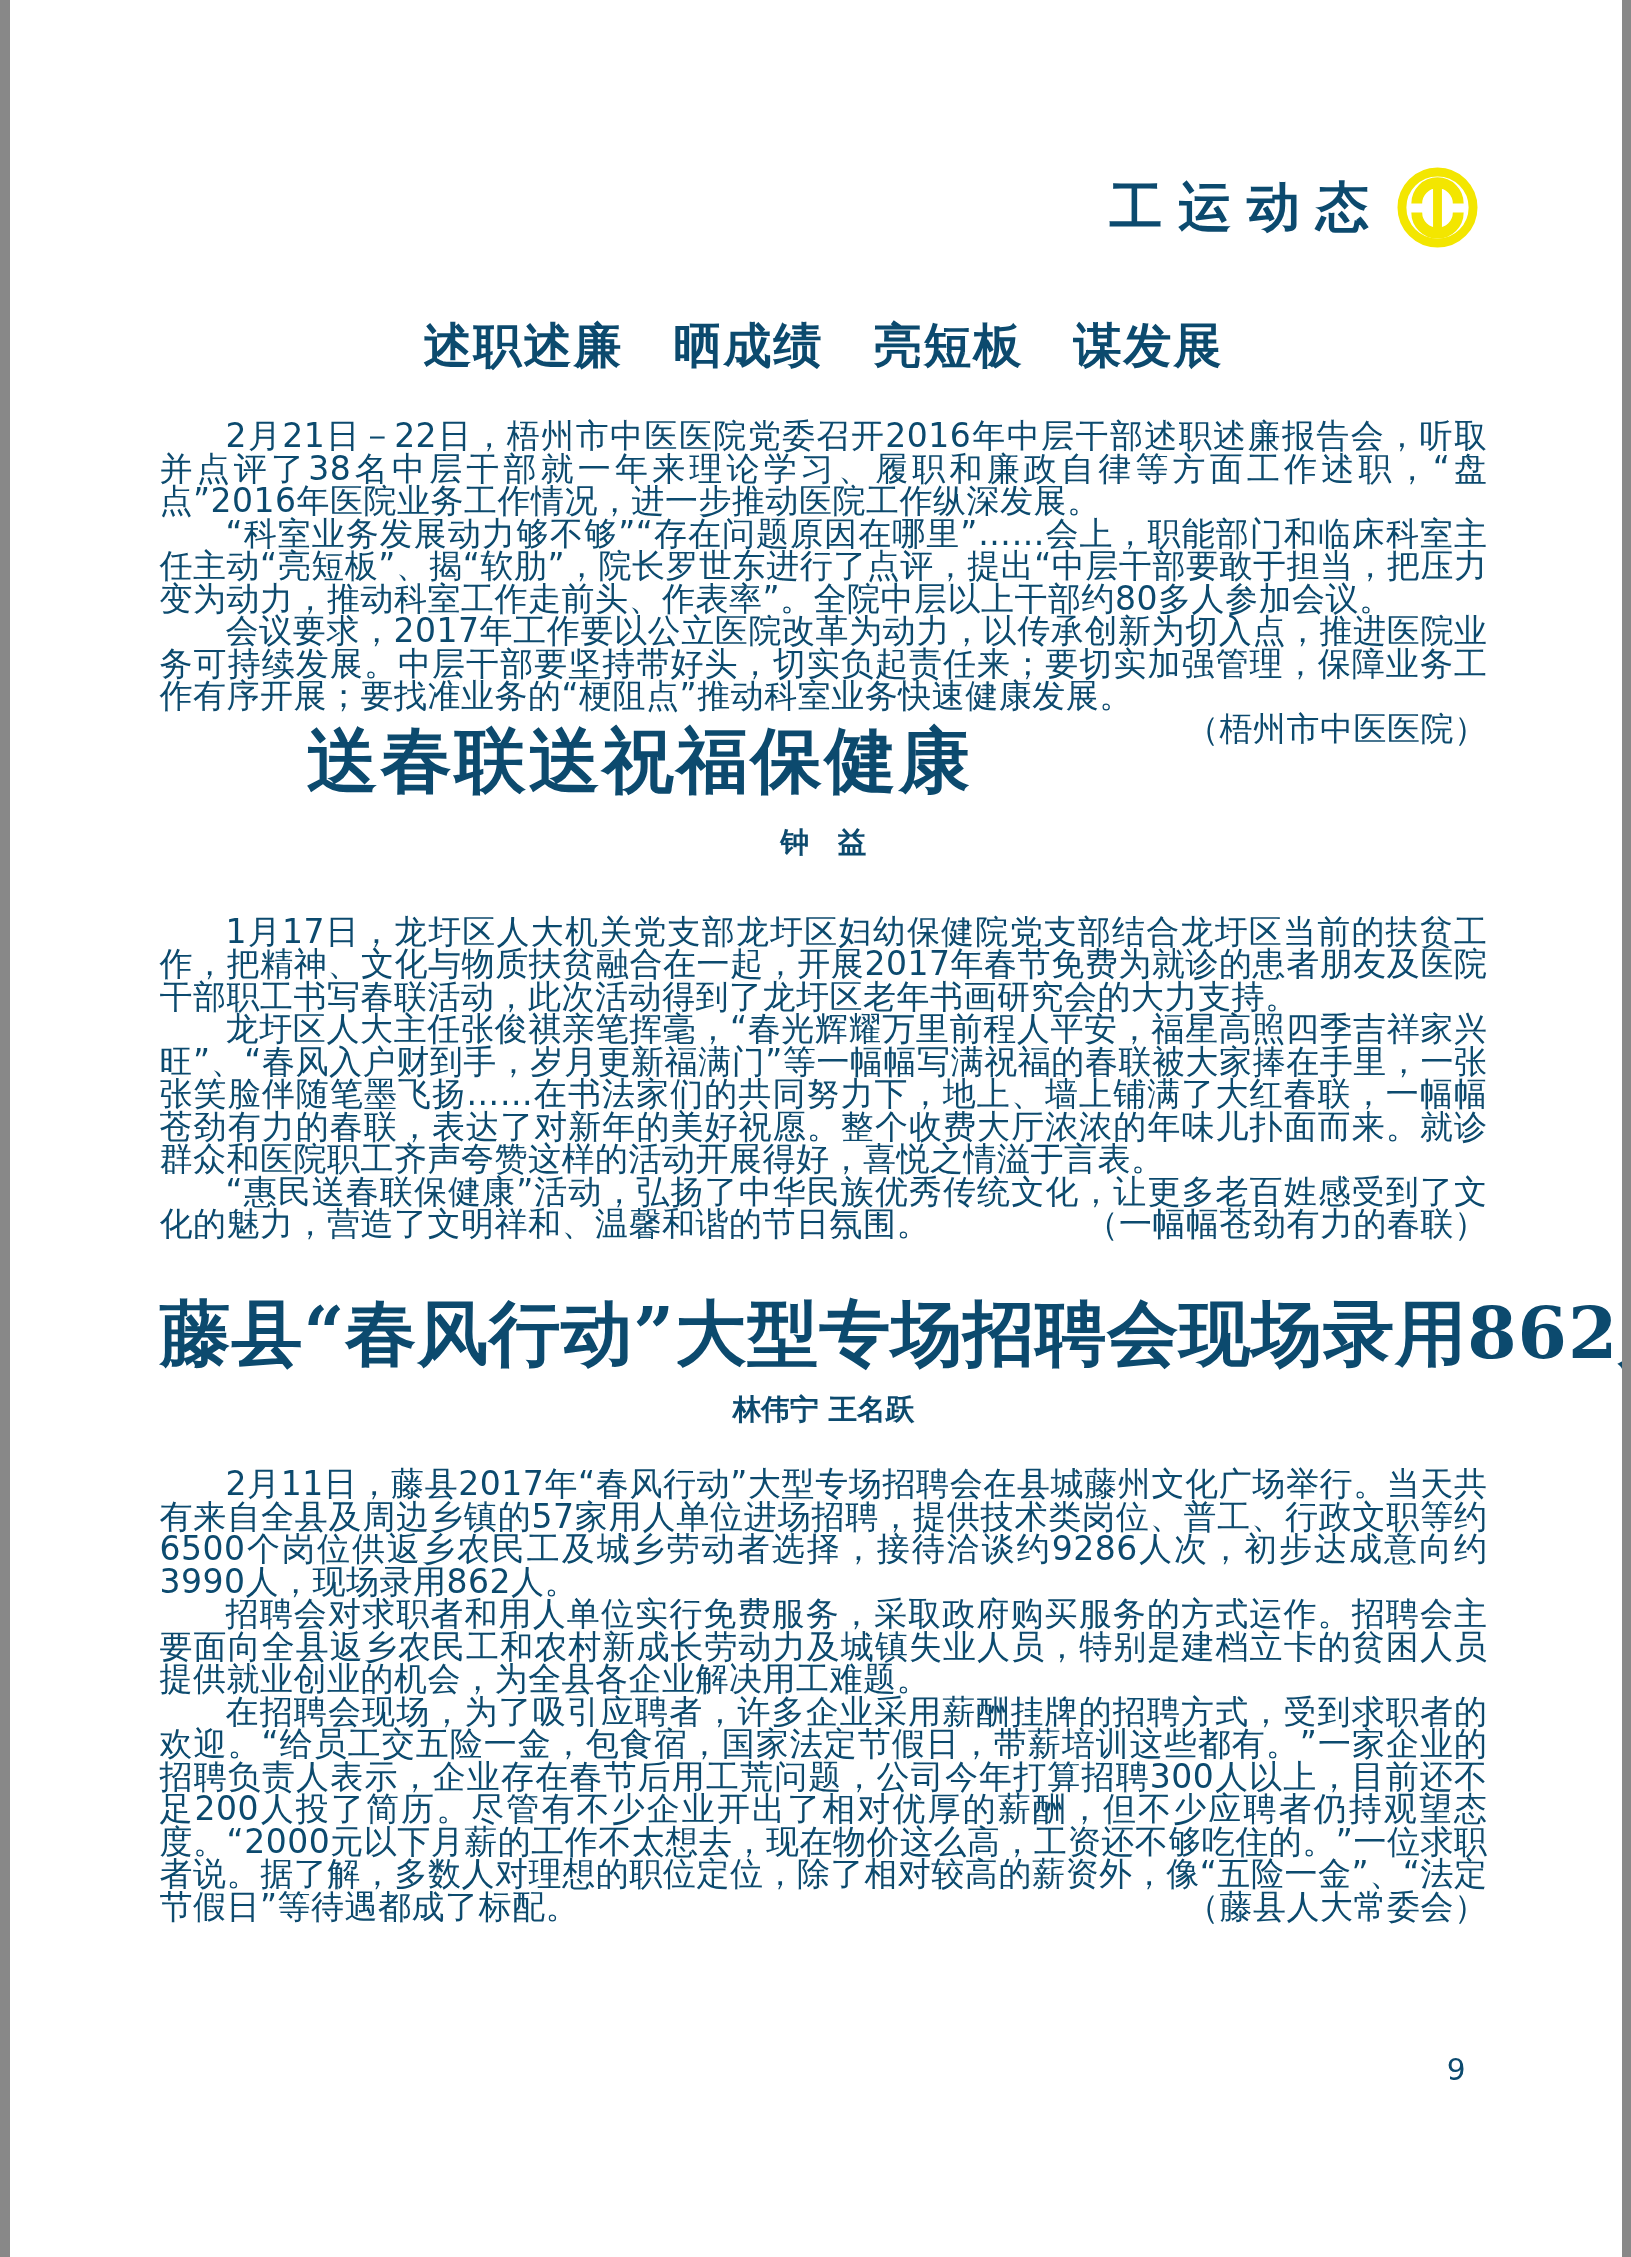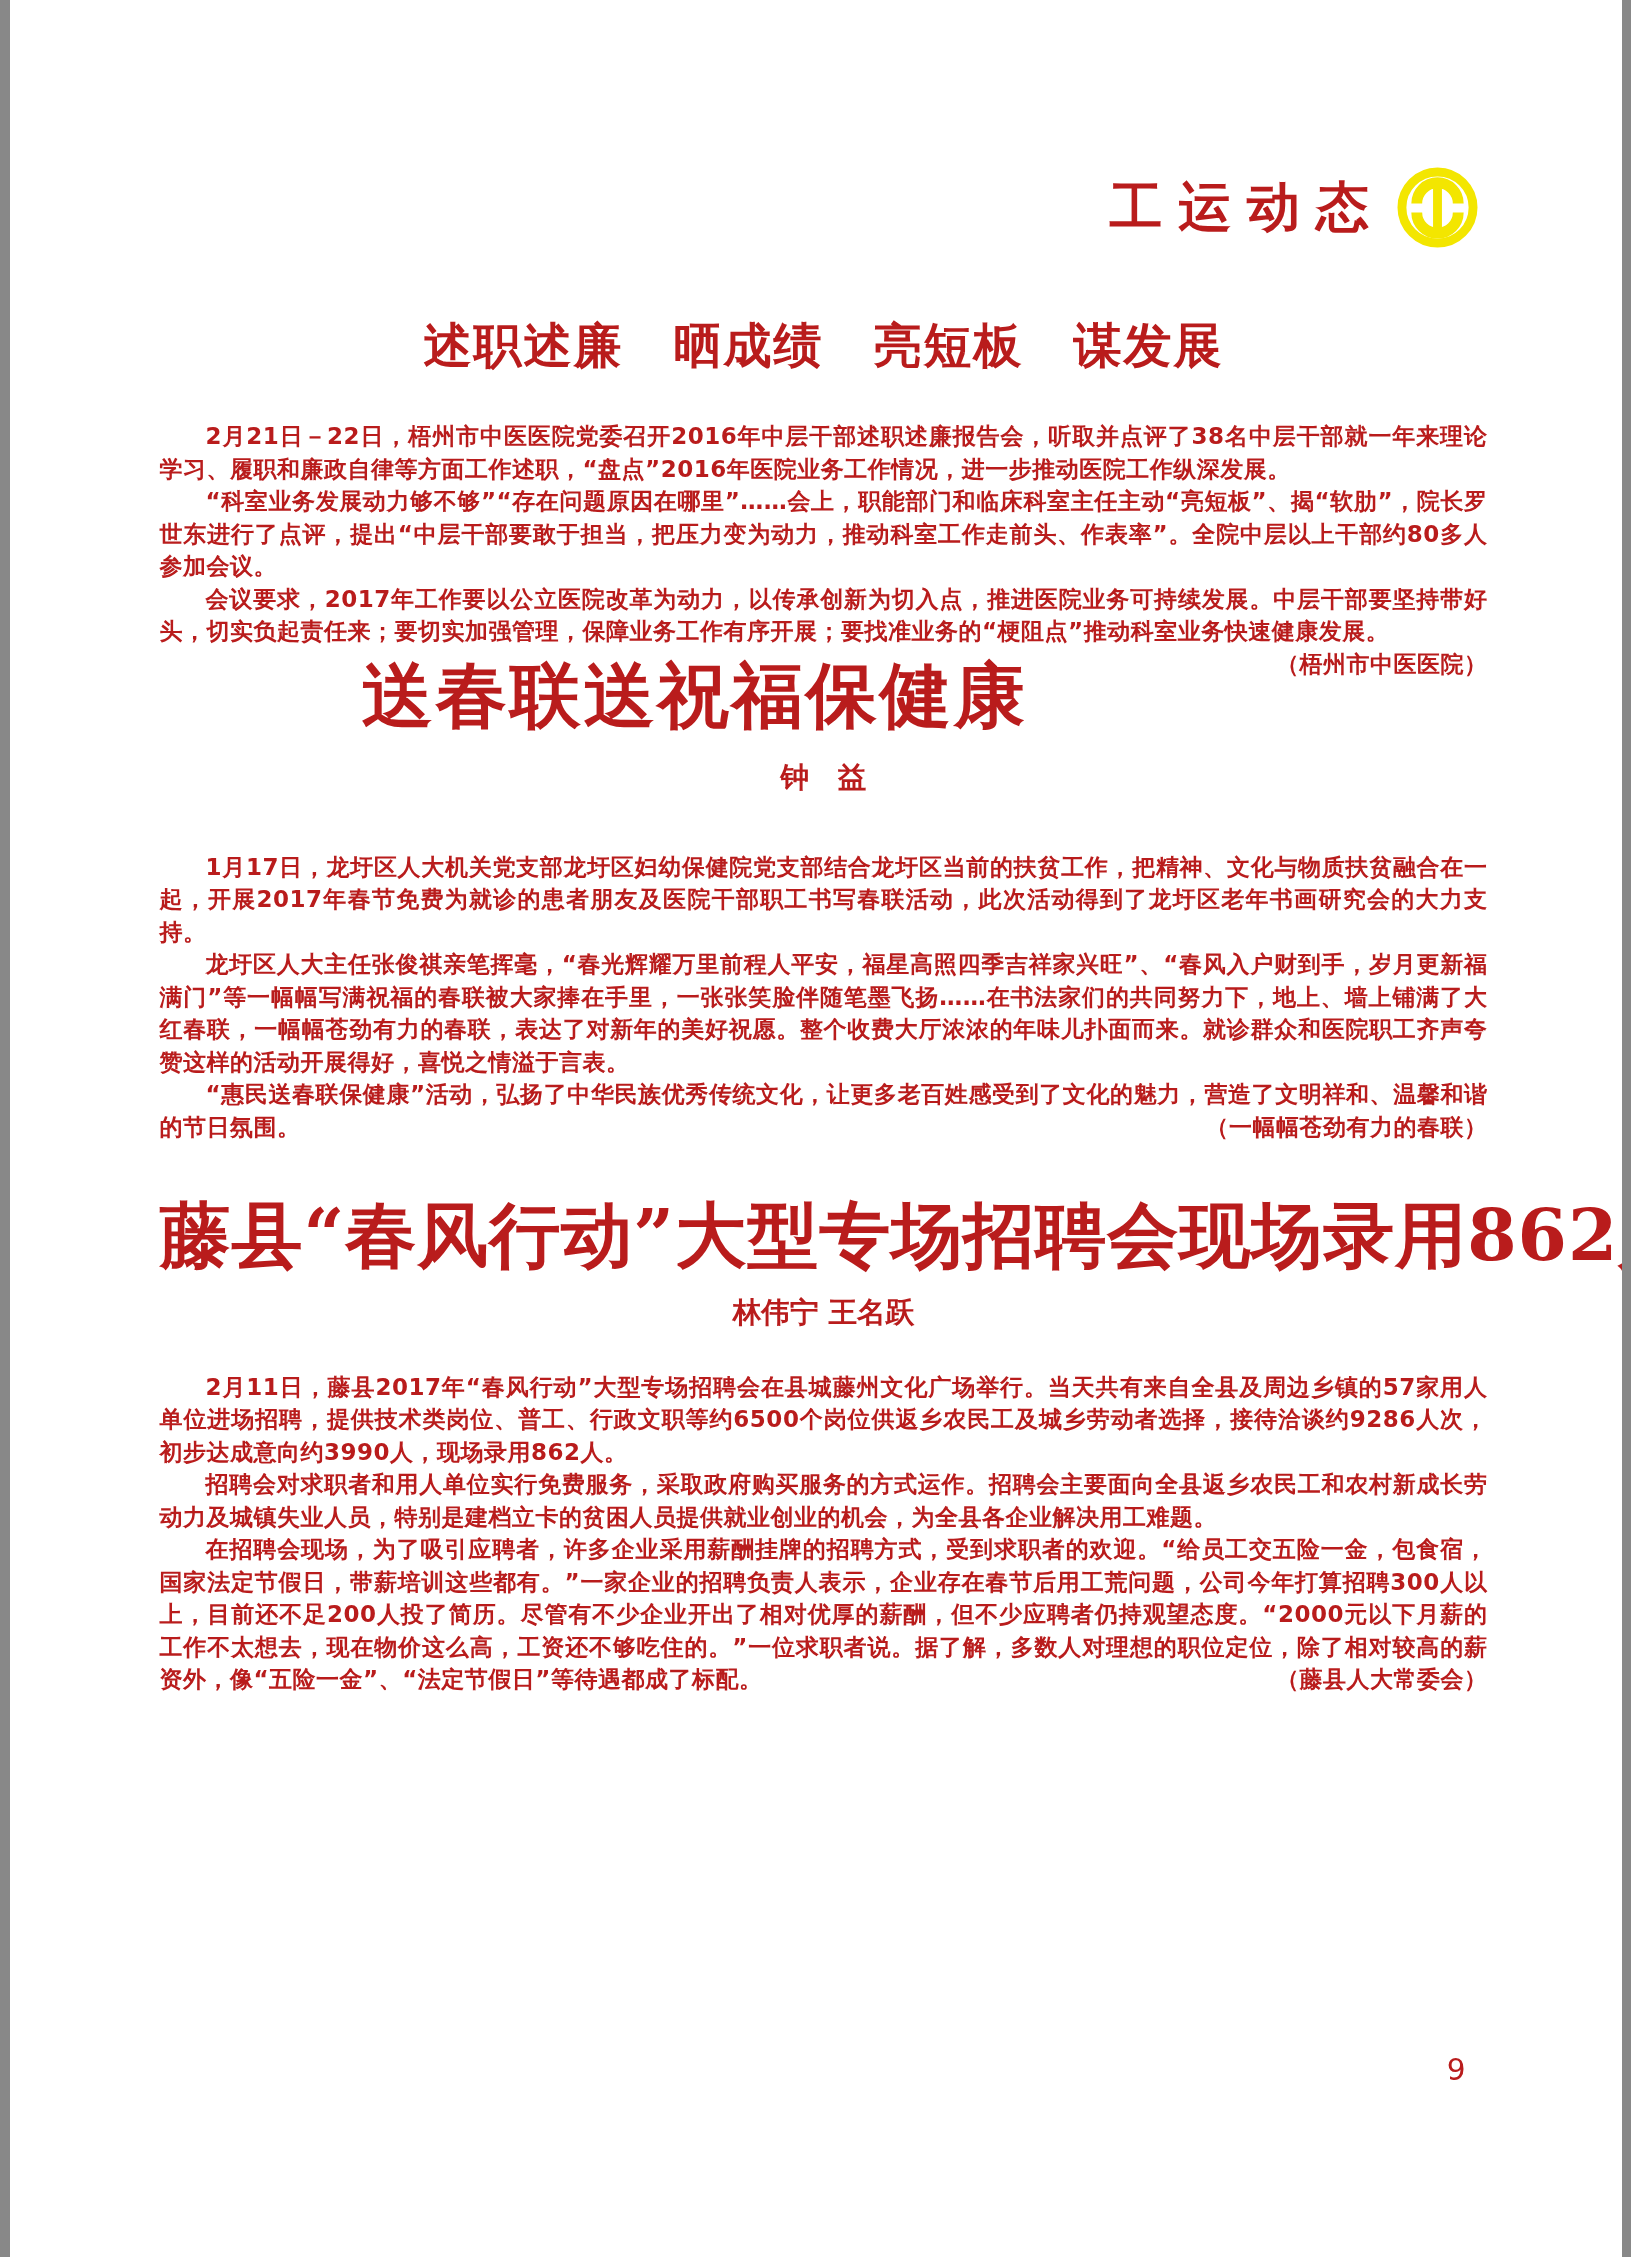"工运动态" .page { color: #b91c1c -> #0c4a6e }
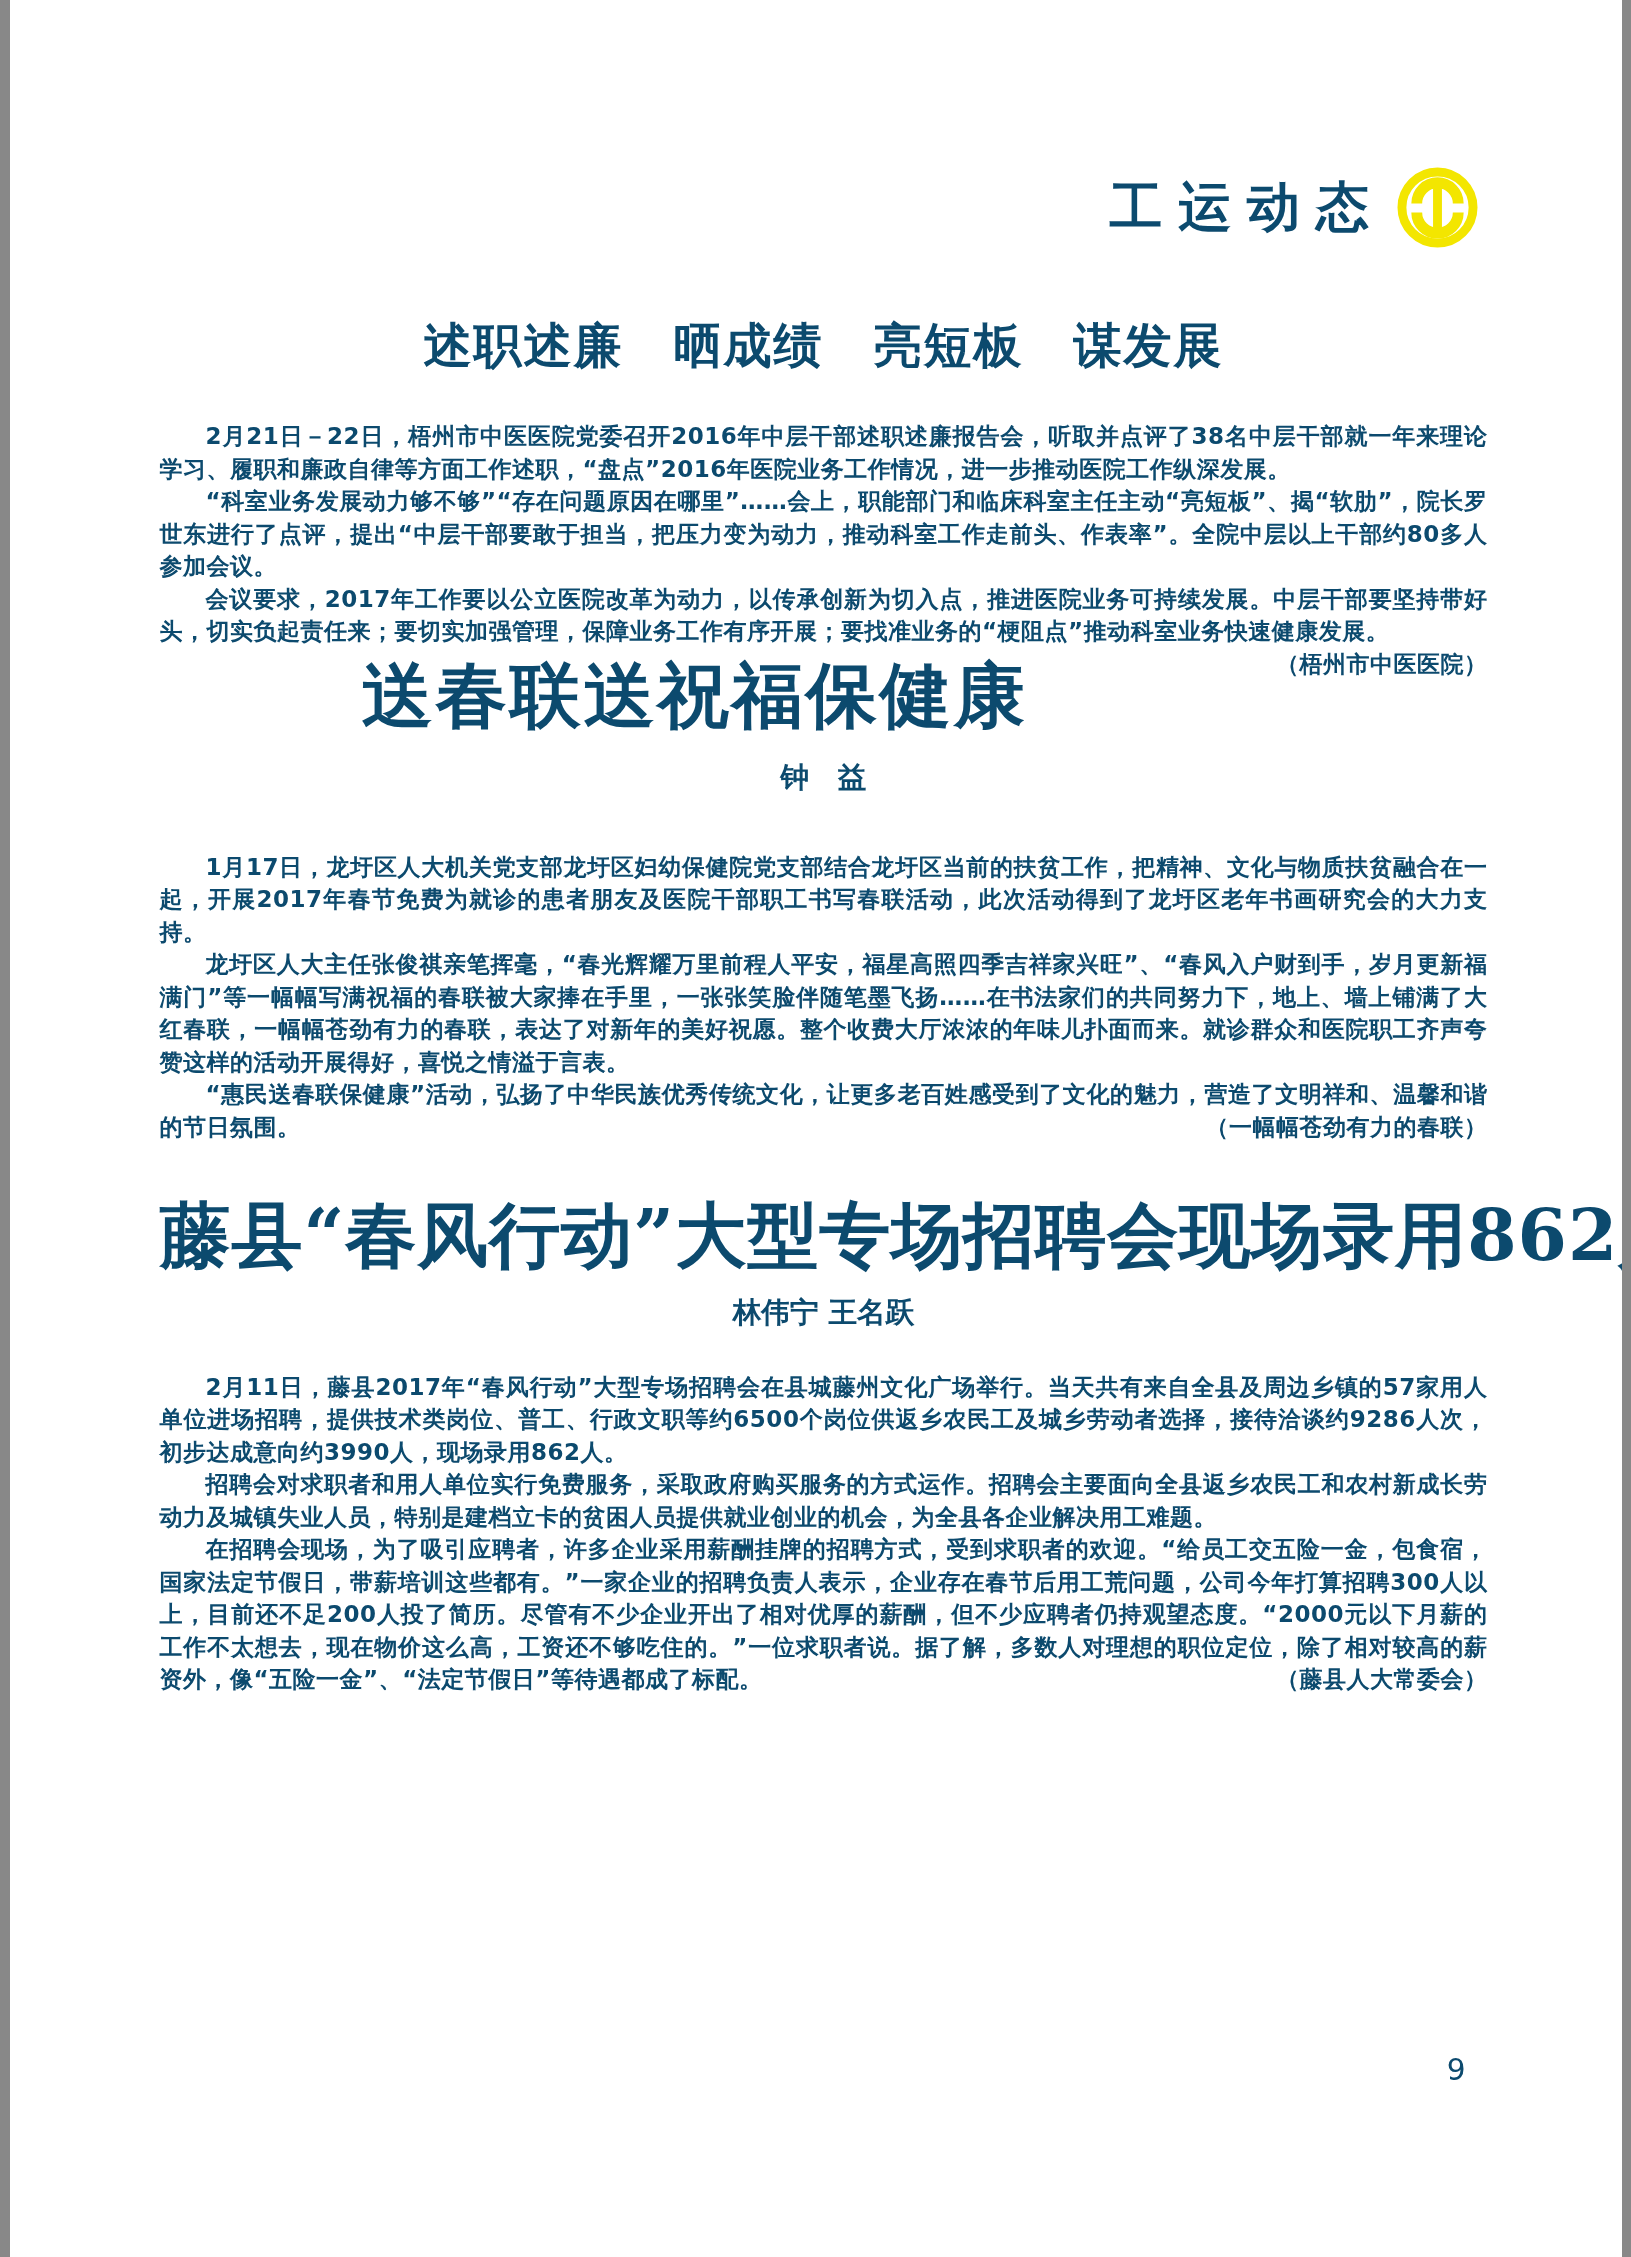"2月21日－22日，梧州市中医医院党委召开2016年中层干部述职述廉报告会，听取" .body { font-size: 23px -> 33px; font-weight: 700 -> 400 }
